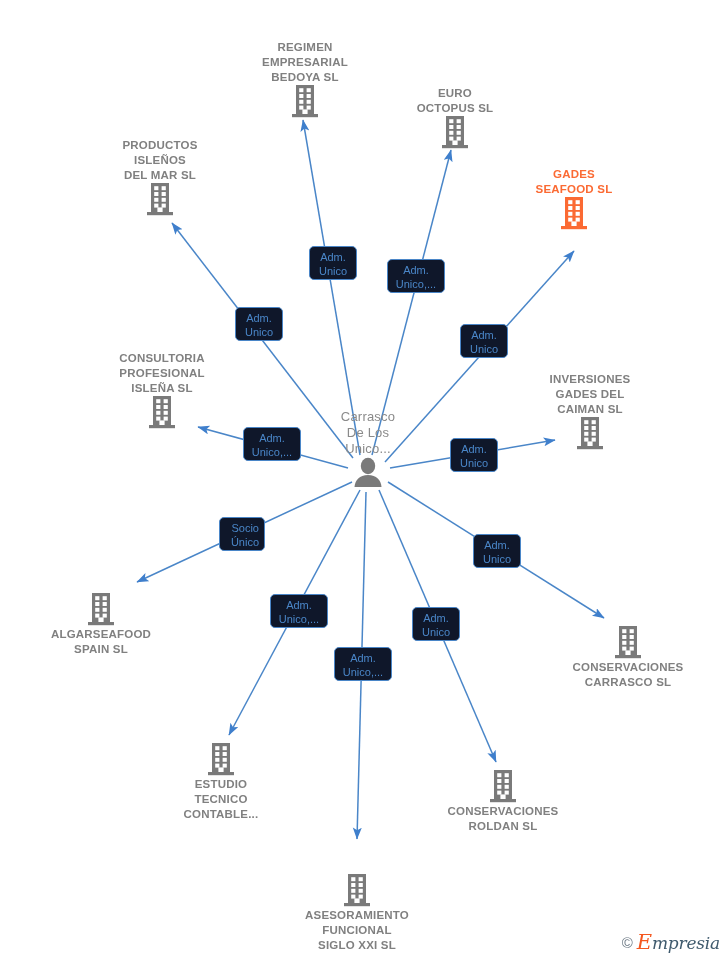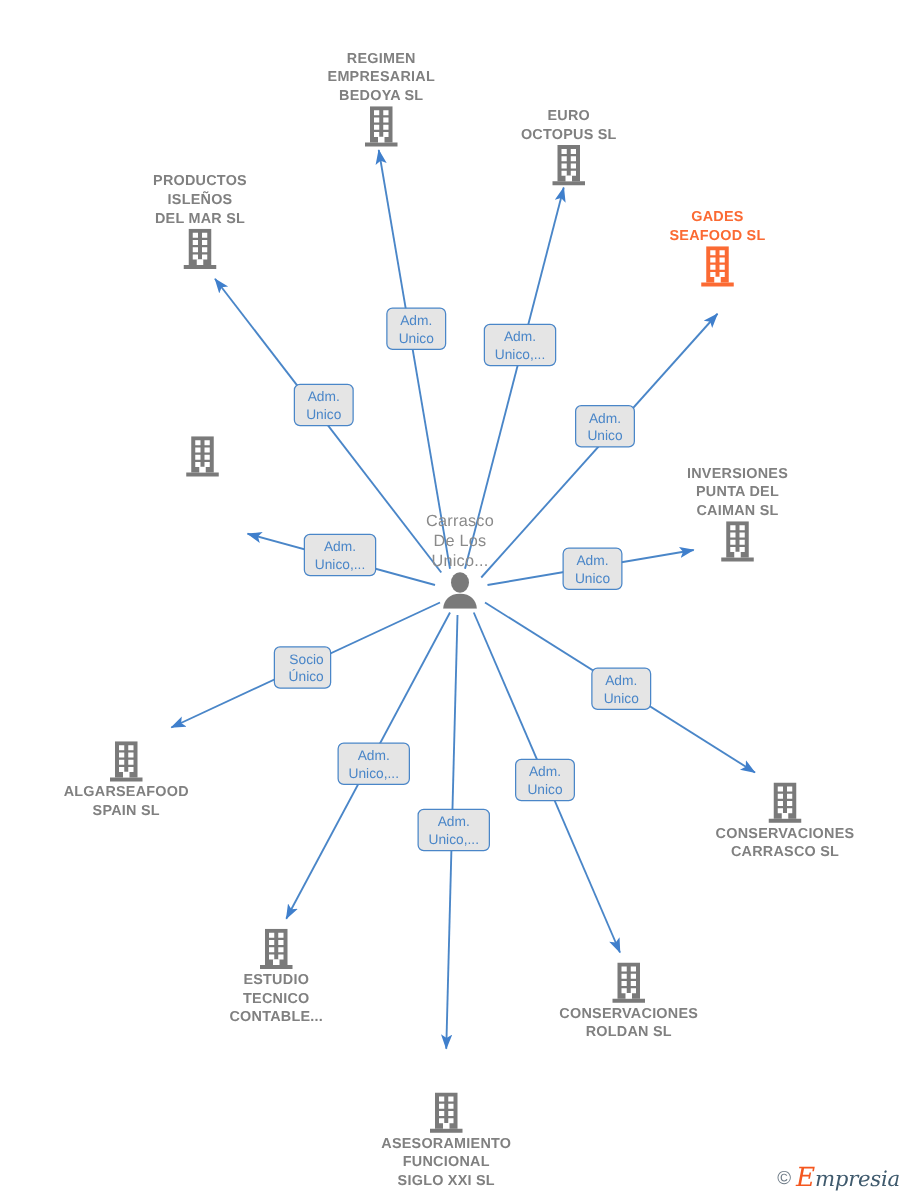"Adm." .edge-label { background: #e5e5e5 -> #0f172a }
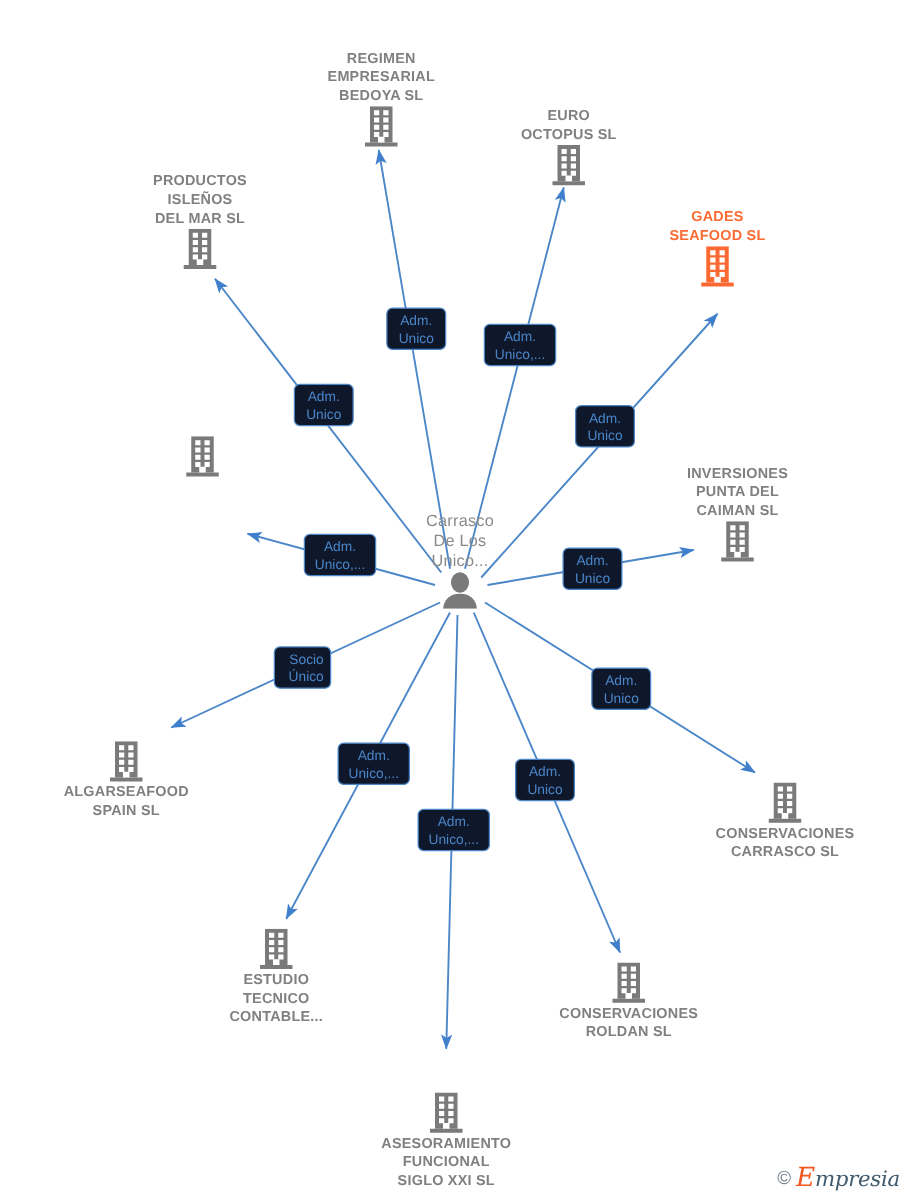"CONSULTORIA" div.node-label { html: none -> <div>CONSULTORIA PROFESIONAL ISLEÑA SL</div> }
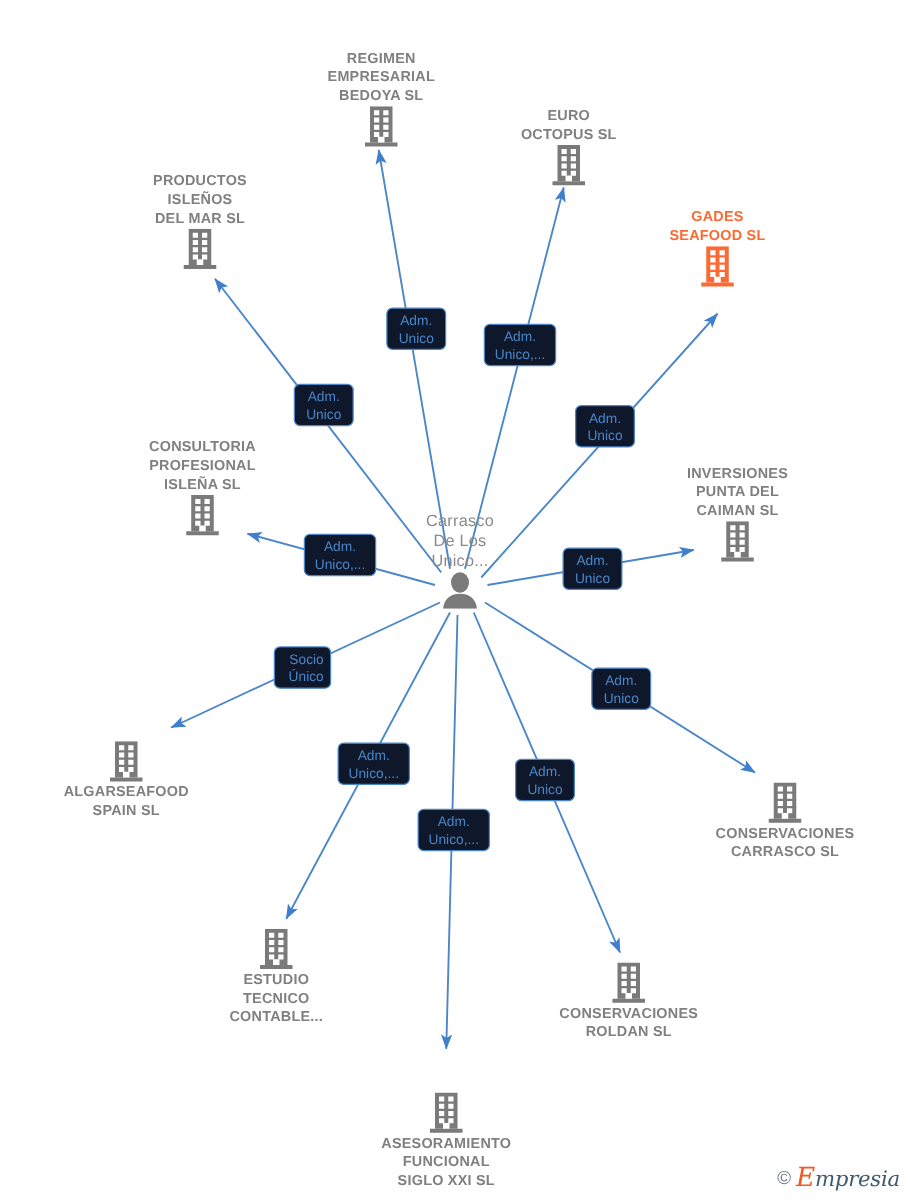"INVERSIONES" div.node-label { text: PUNTA -> GADES }
